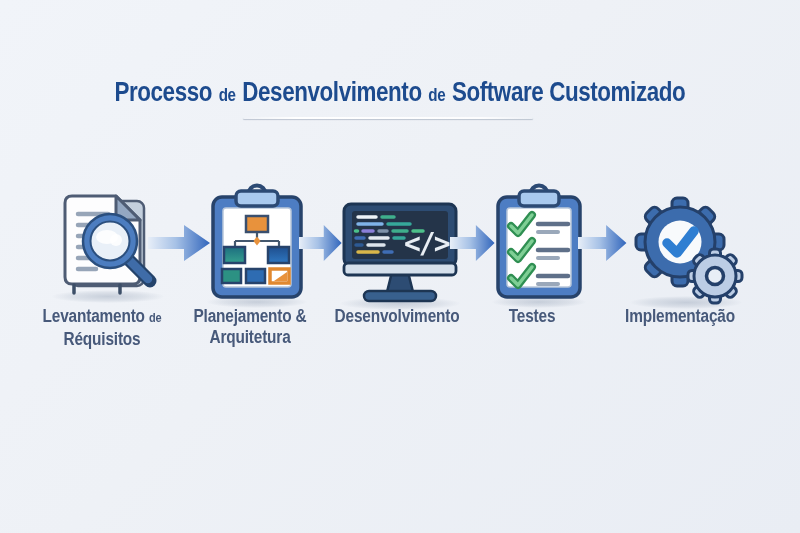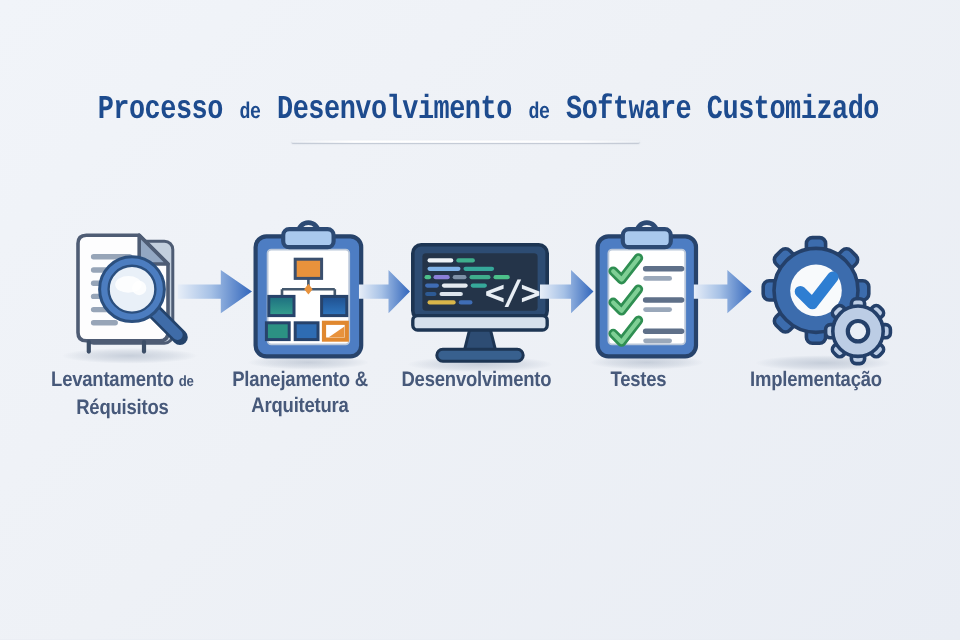"Processo de Desenvolvimento de Software" .title-wrap { font-family: Liberation Mono, monospace -> none }
